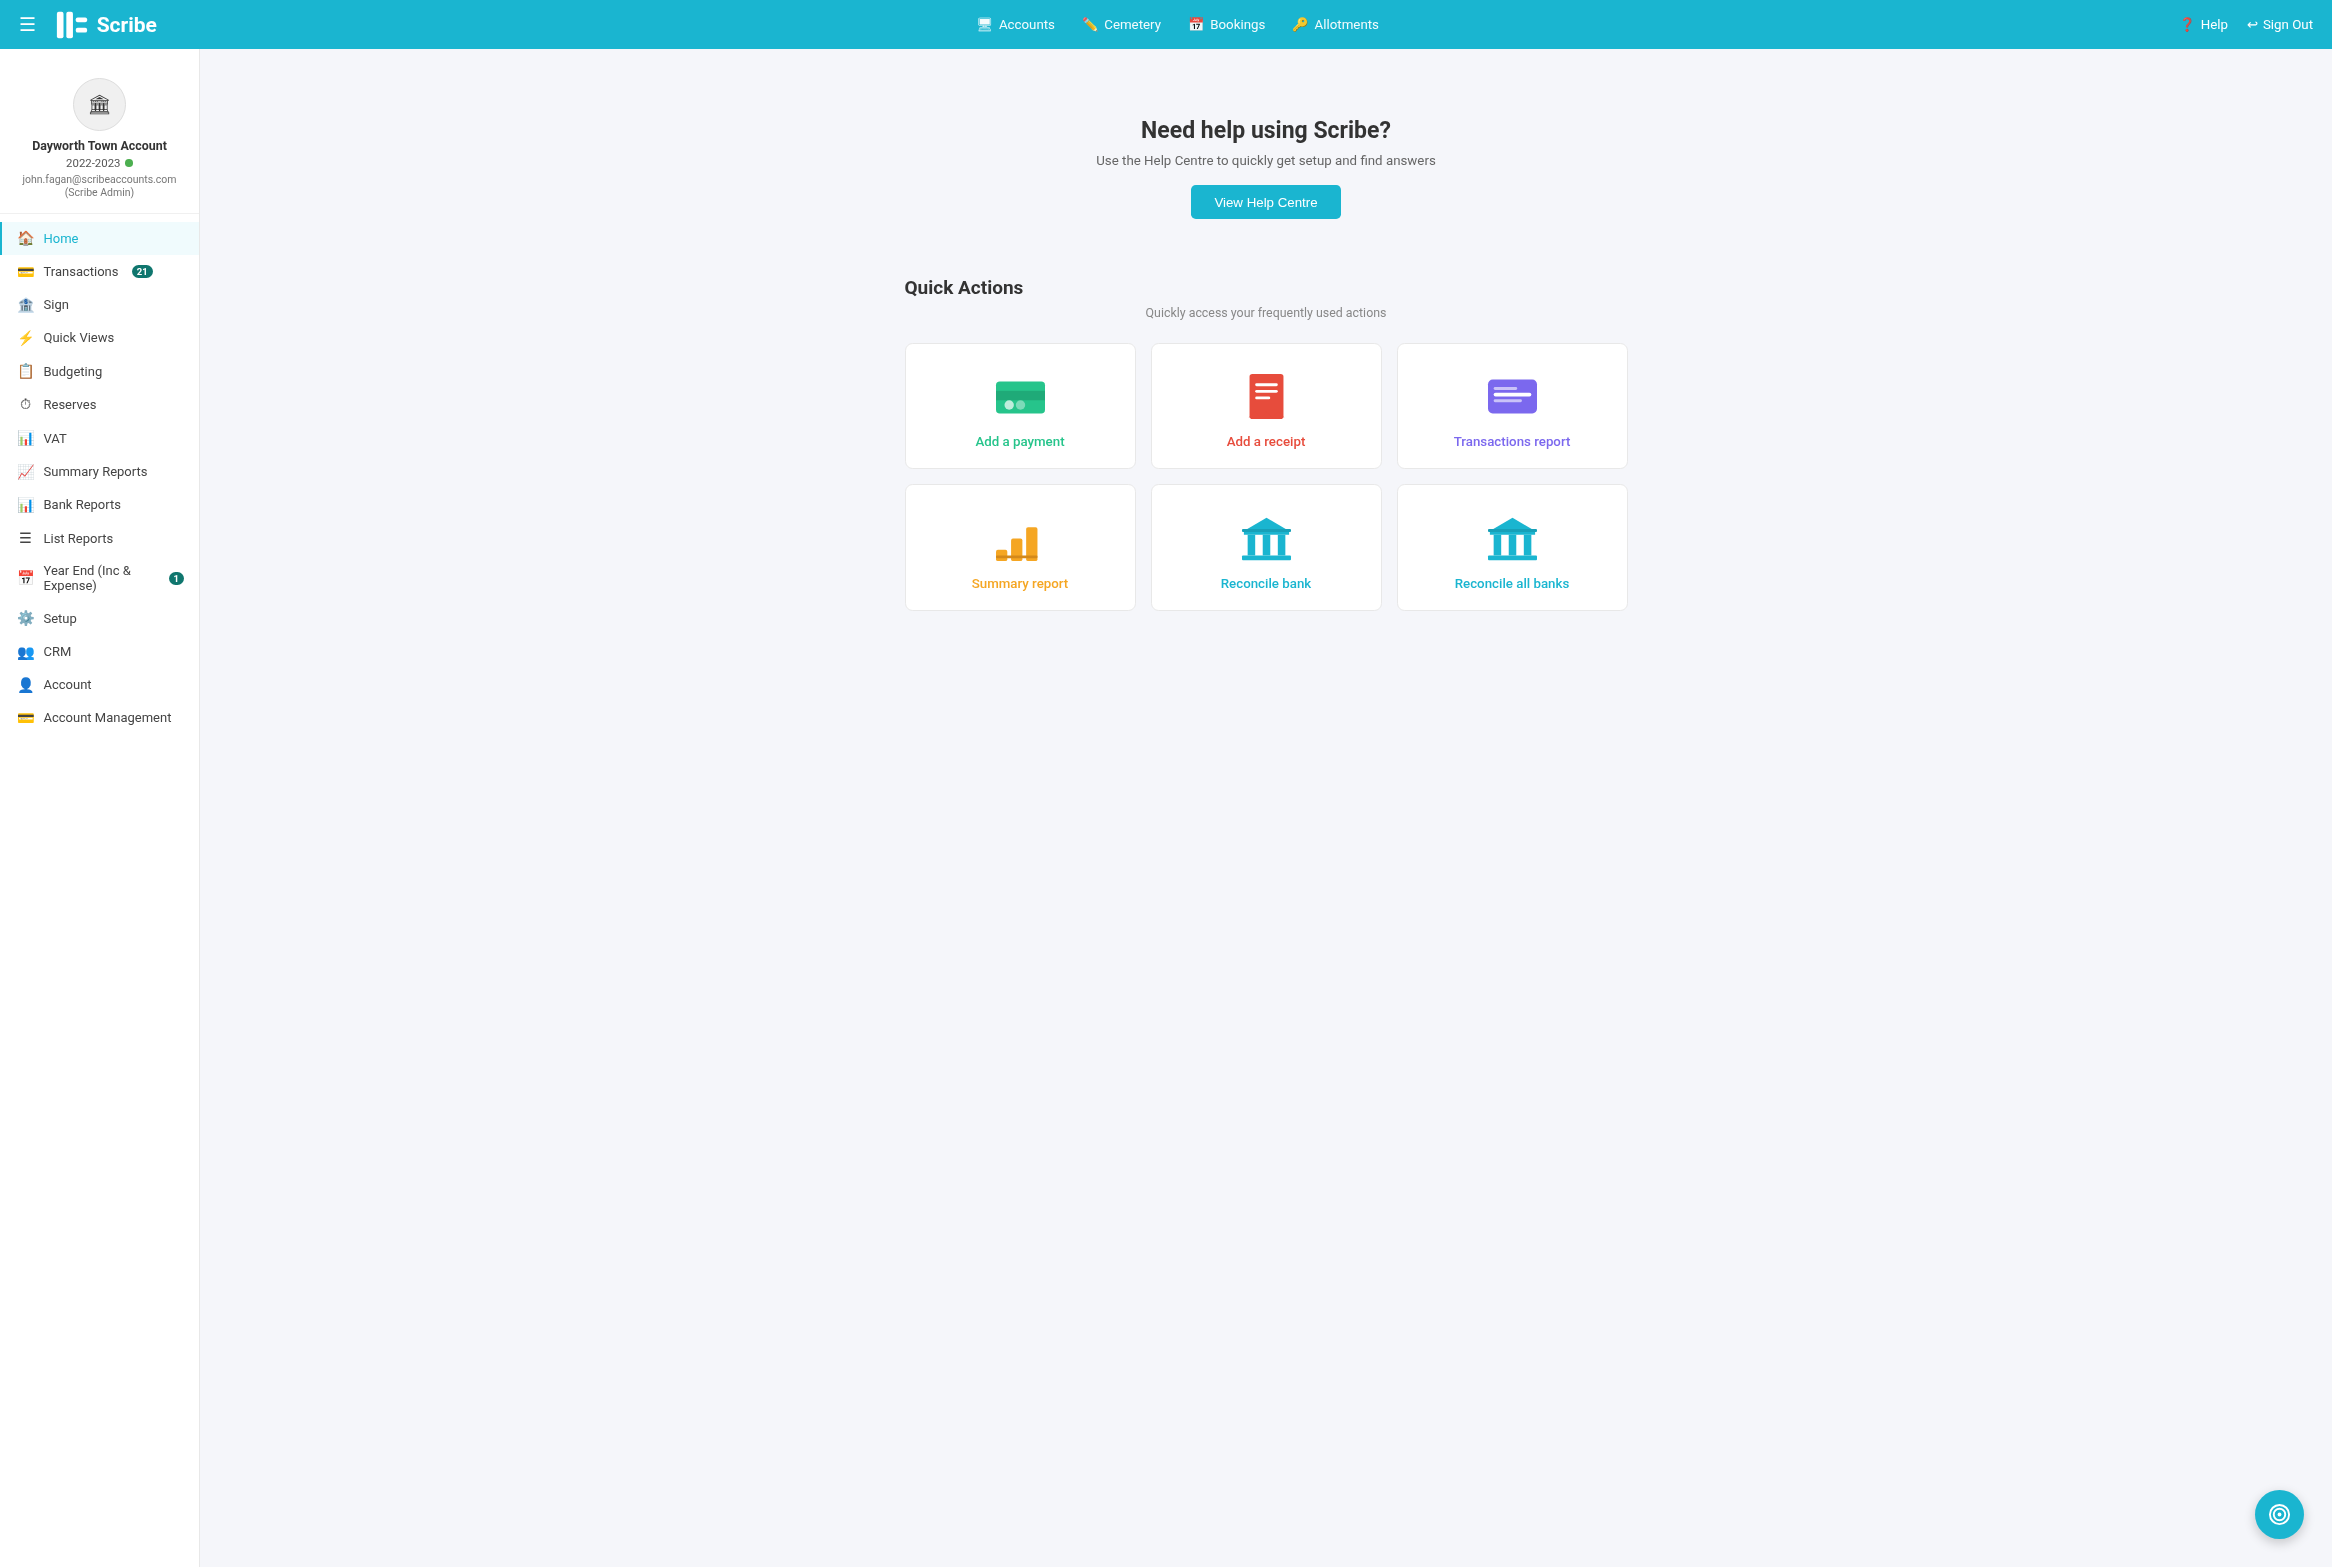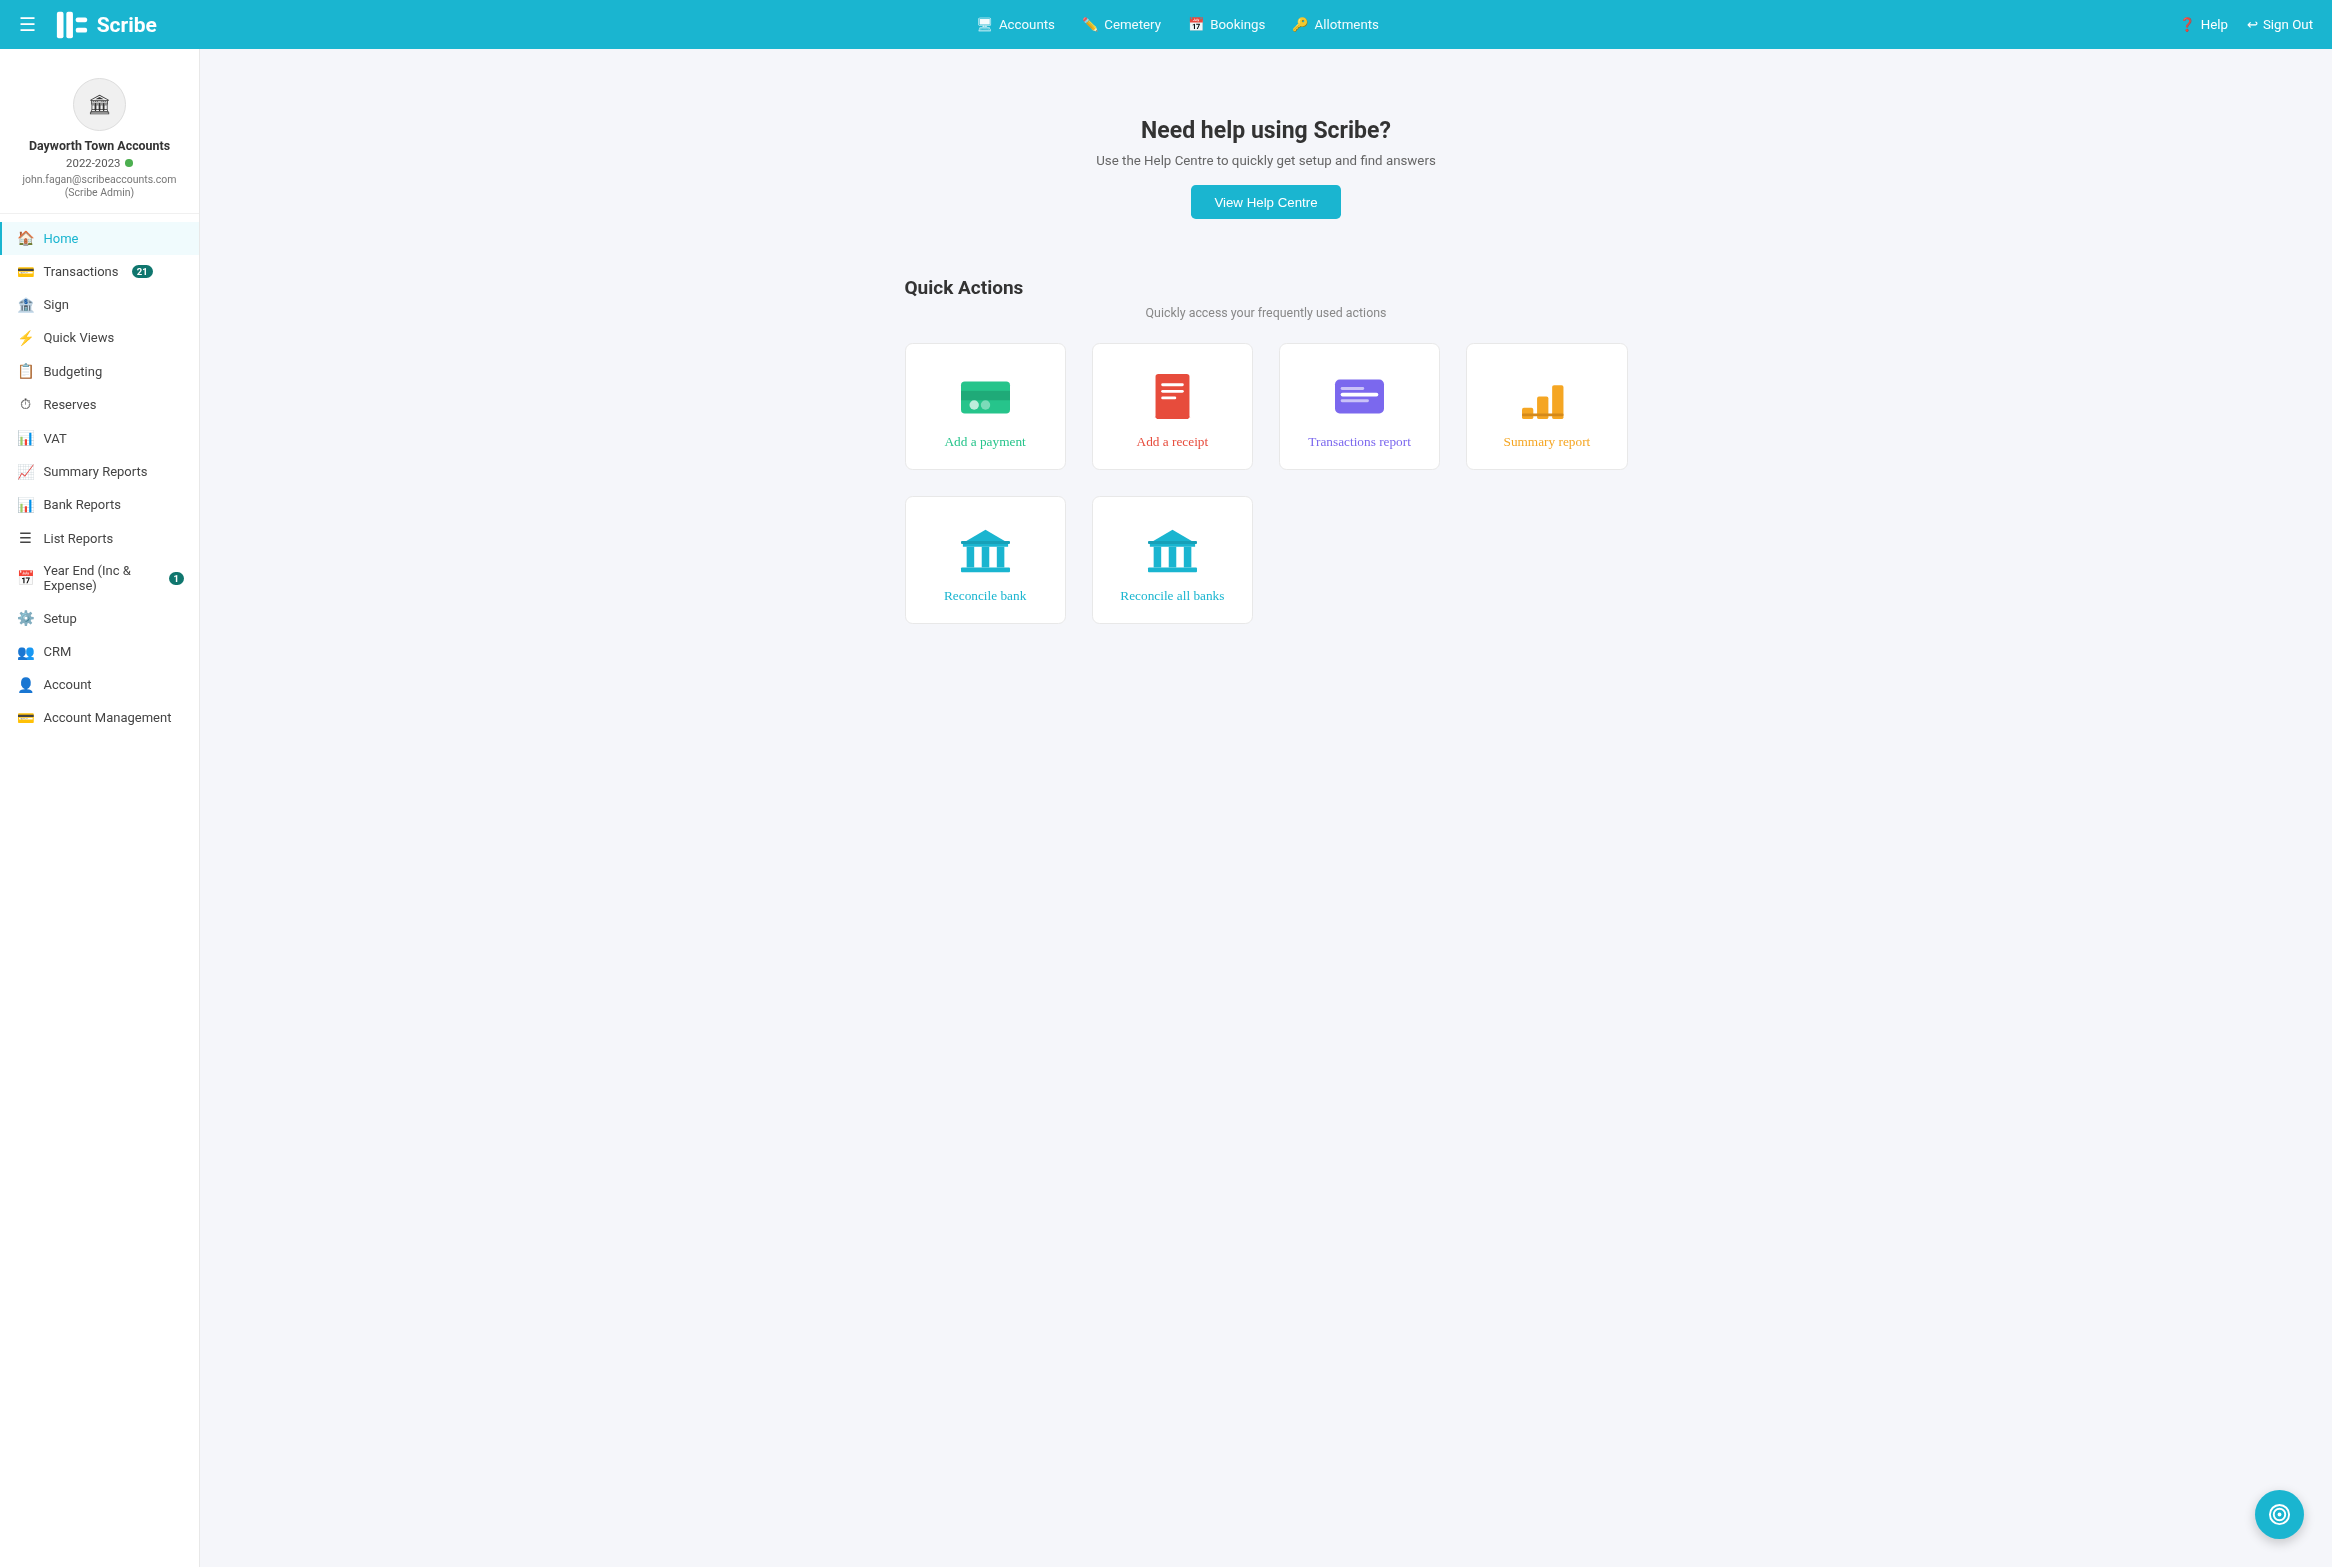"Dayworth Town Accounts" div.org-name { text: Accounts -> Account }
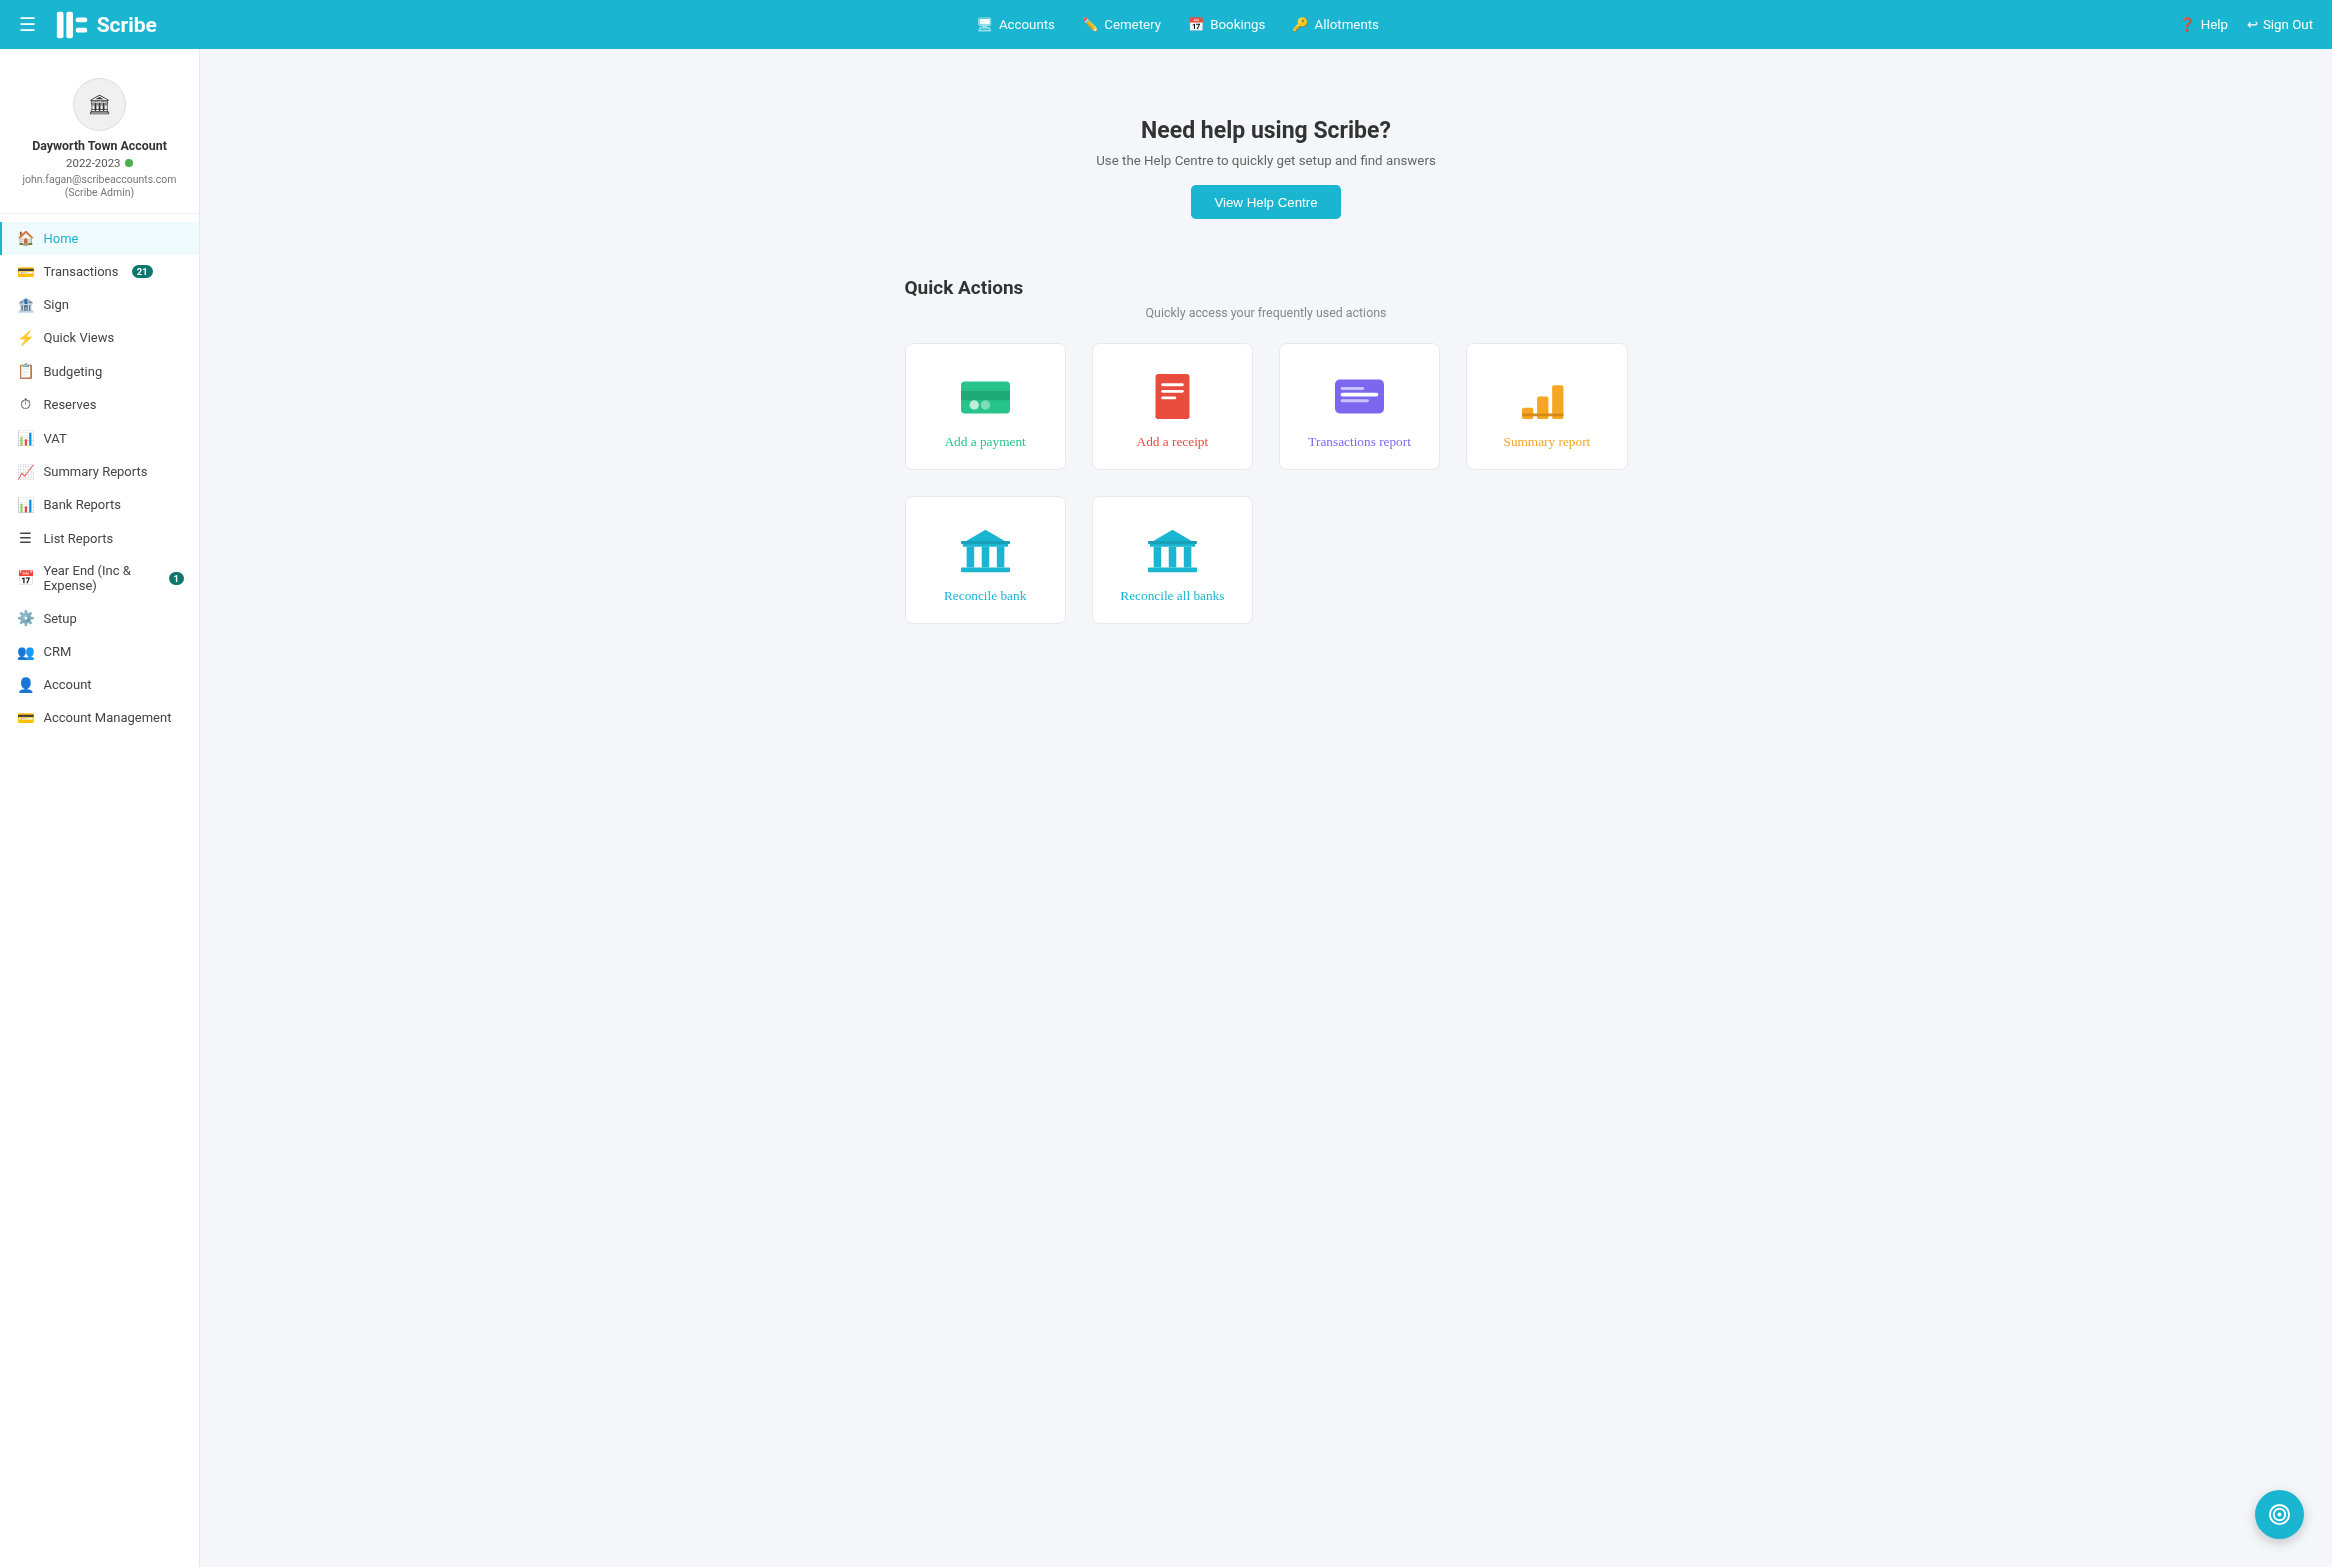"Add a payment" .quick-grid { font-family: Liberation Serif, serif -> none; gap: 26px -> 15px; grid-template-columns: repeat(4, 1fr) -> repeat(3, 1fr) }
